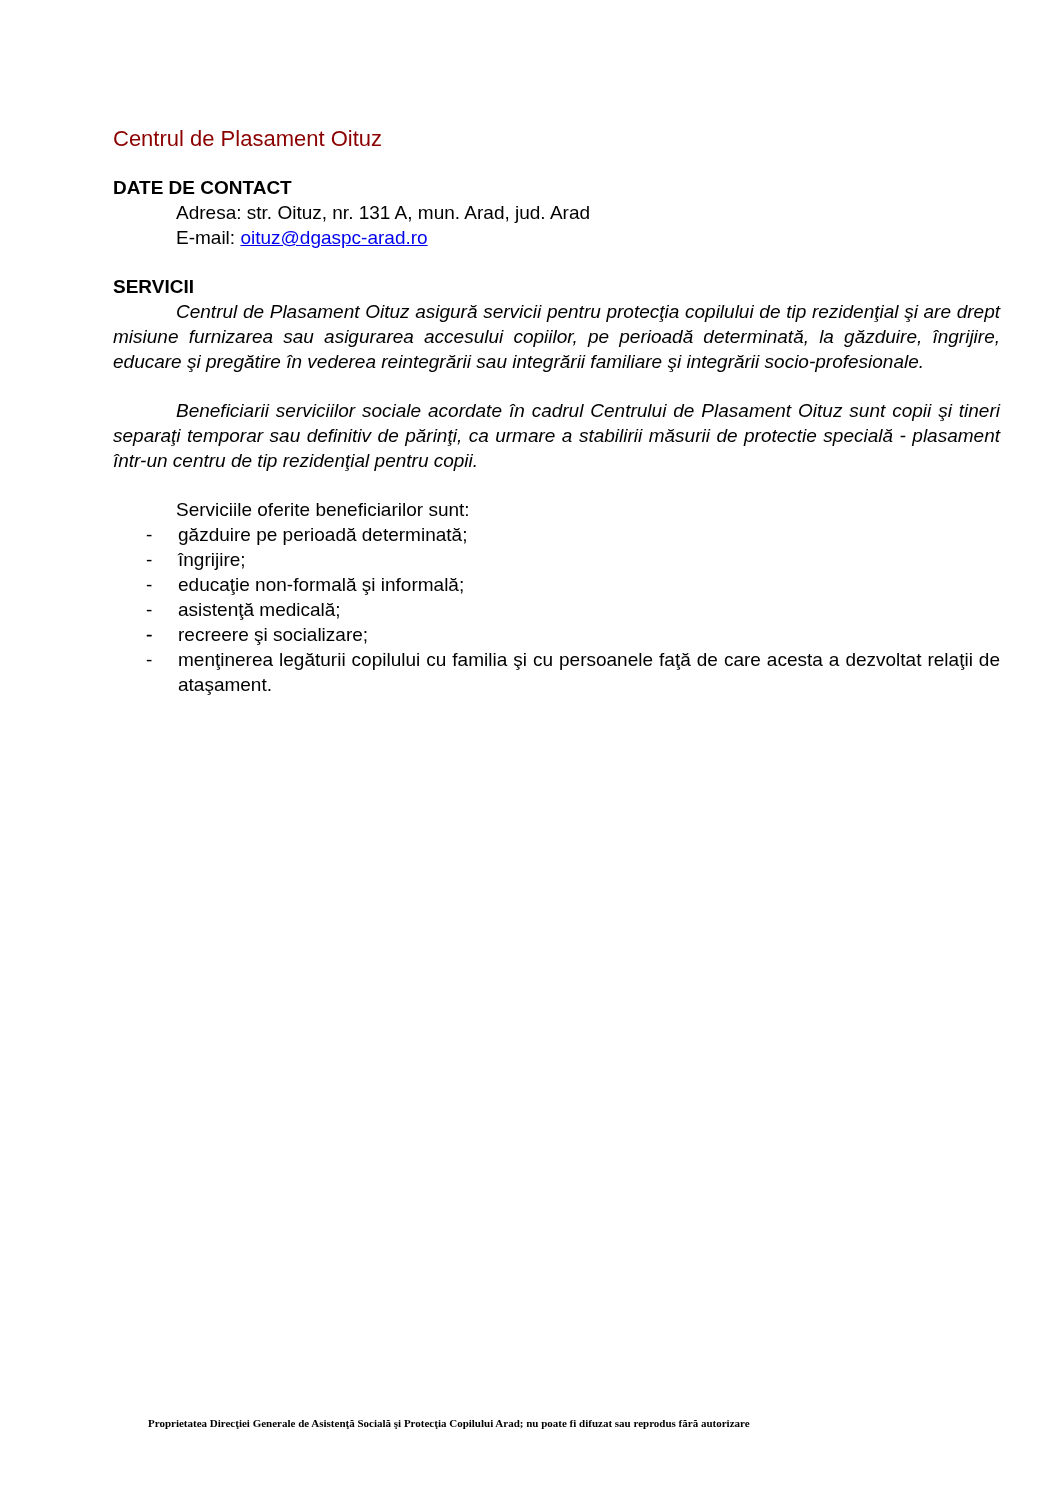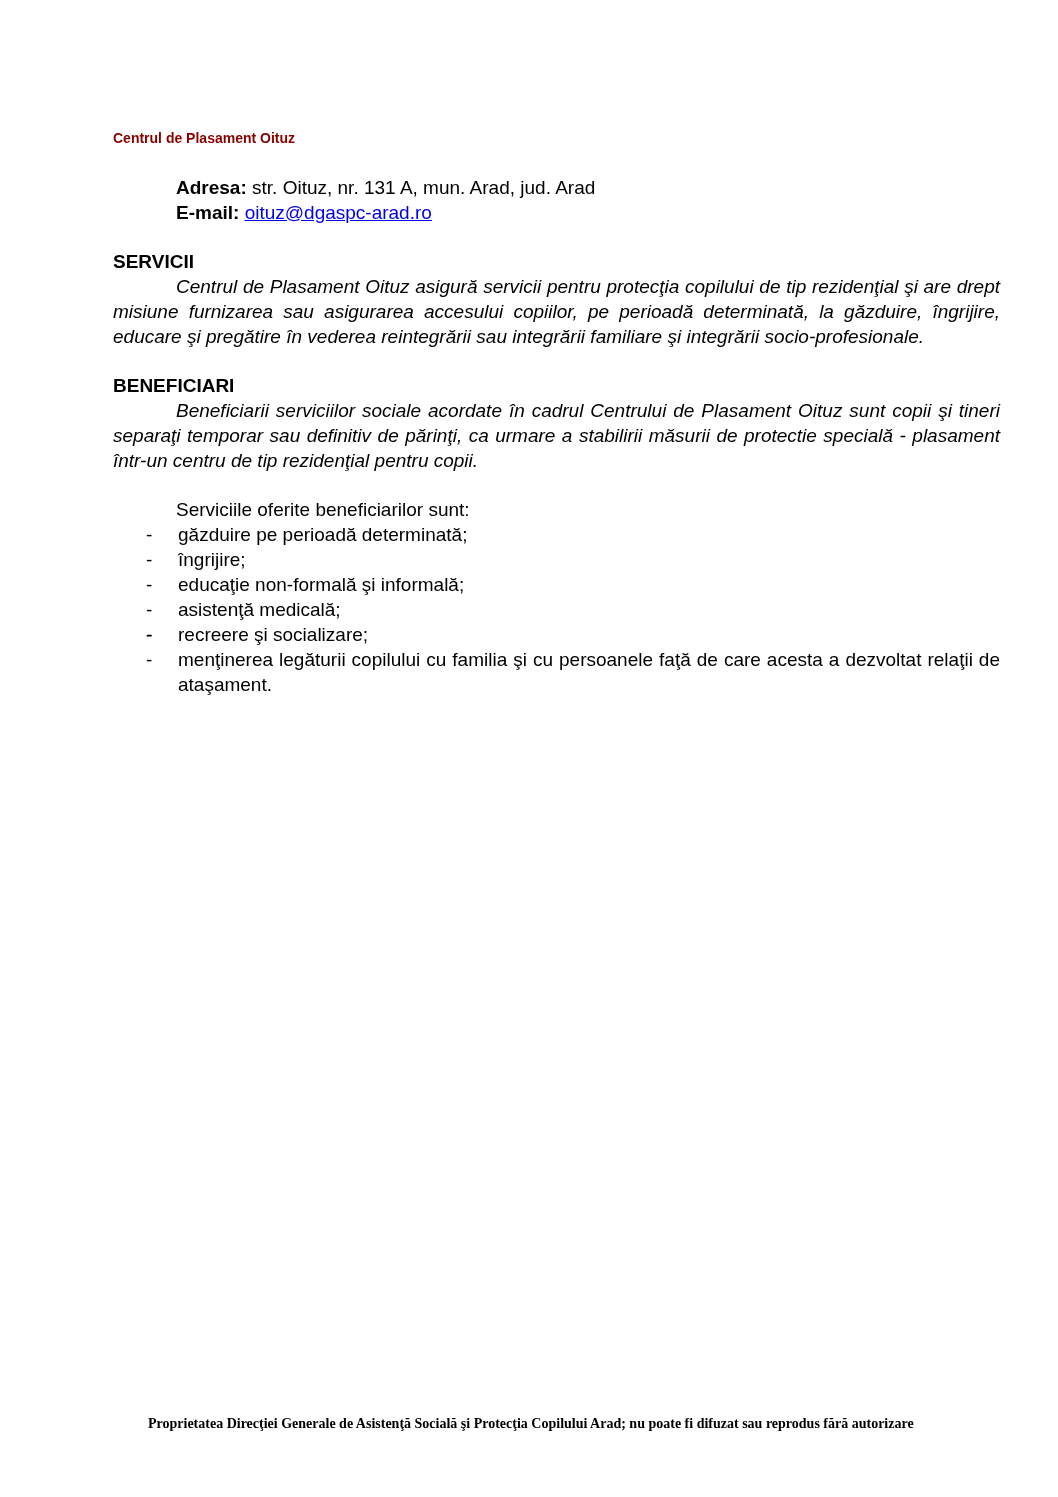"Centrul de Plasament Oituz" .doc-title { font-size: 14px -> 22px; font-weight: bold -> normal }
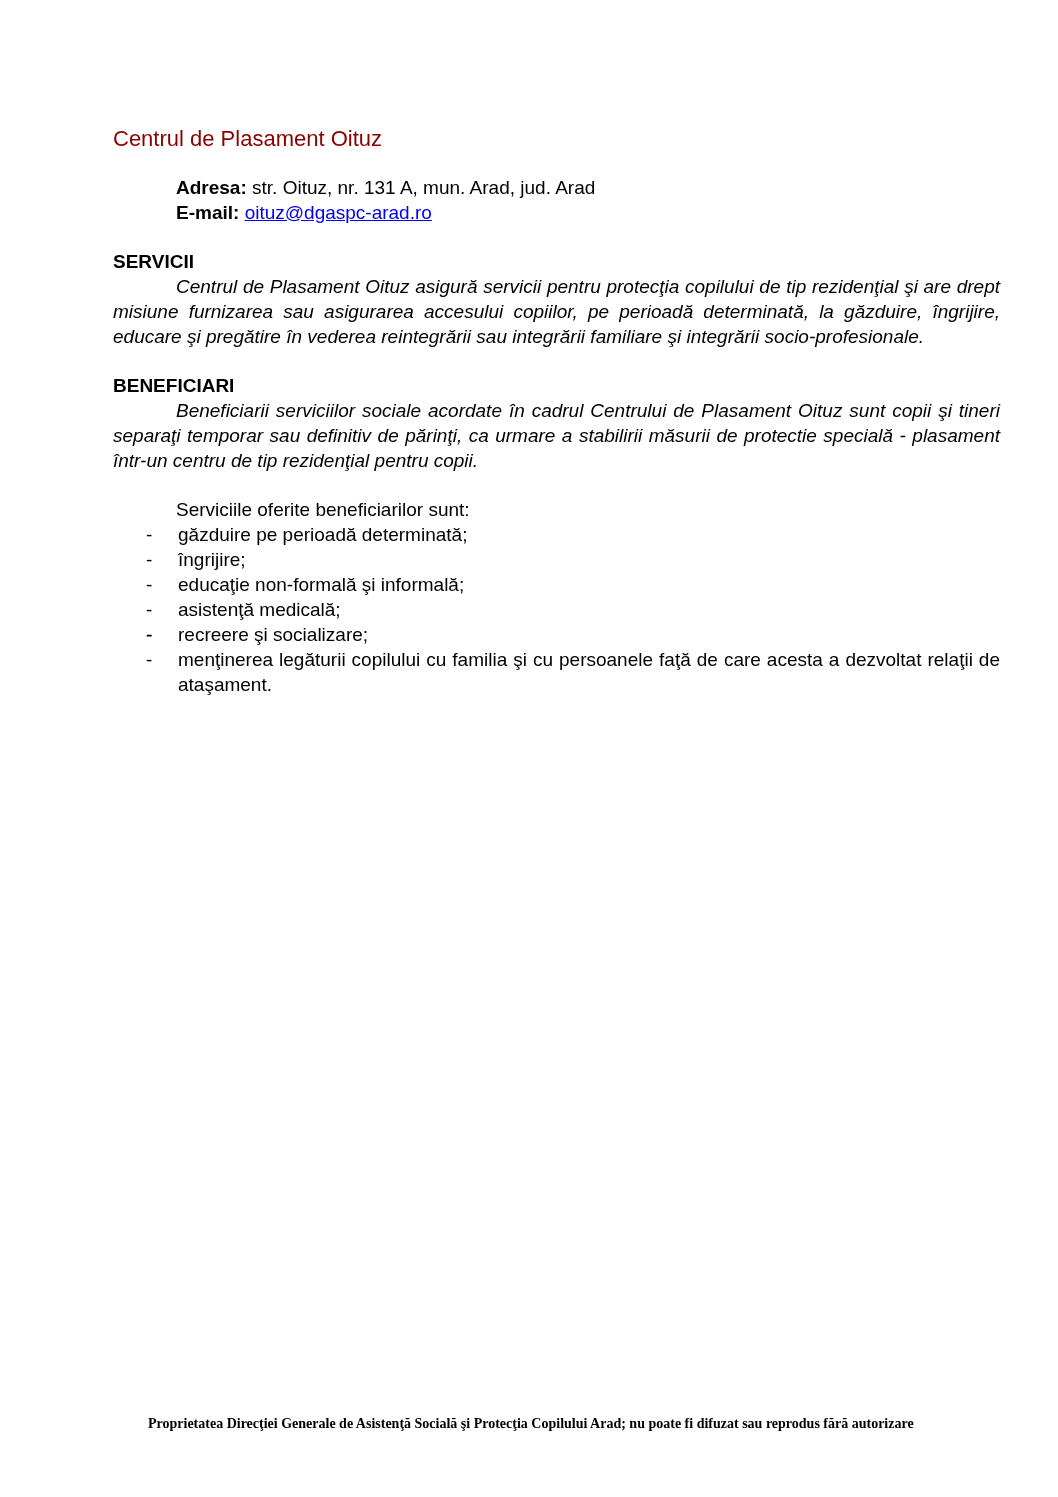"DATE DE CONTACT" h2.heading { html: none -> <h2>DATE DE CONTACT</h2> }
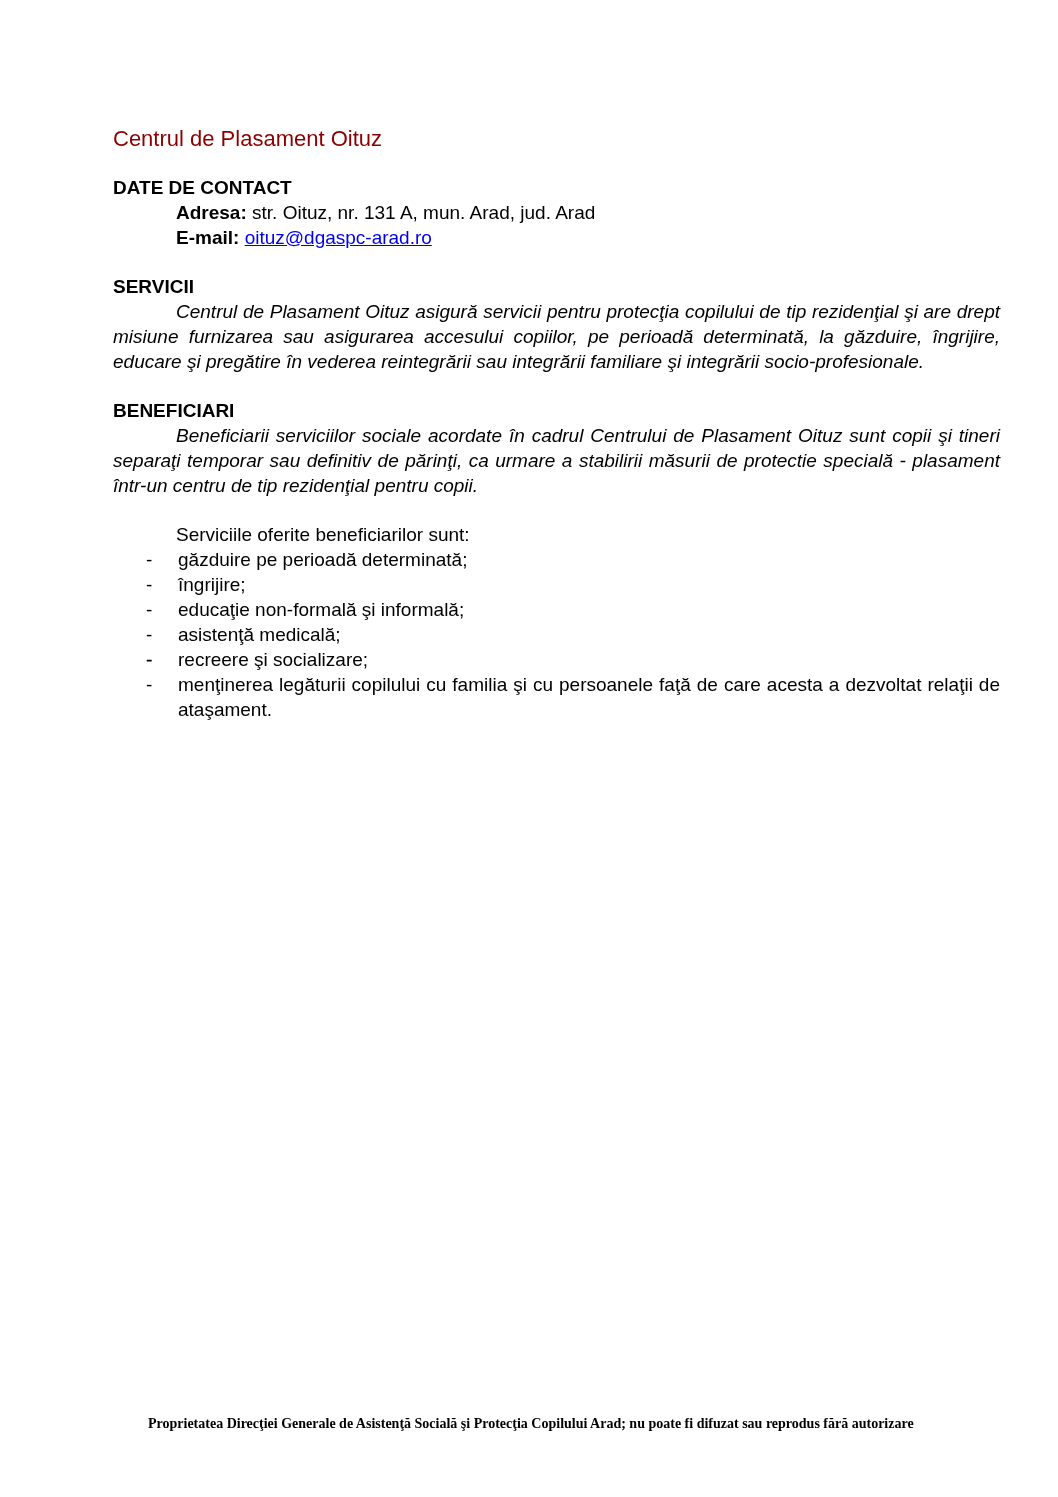"Adresa:" .label { font-weight: bold -> normal }
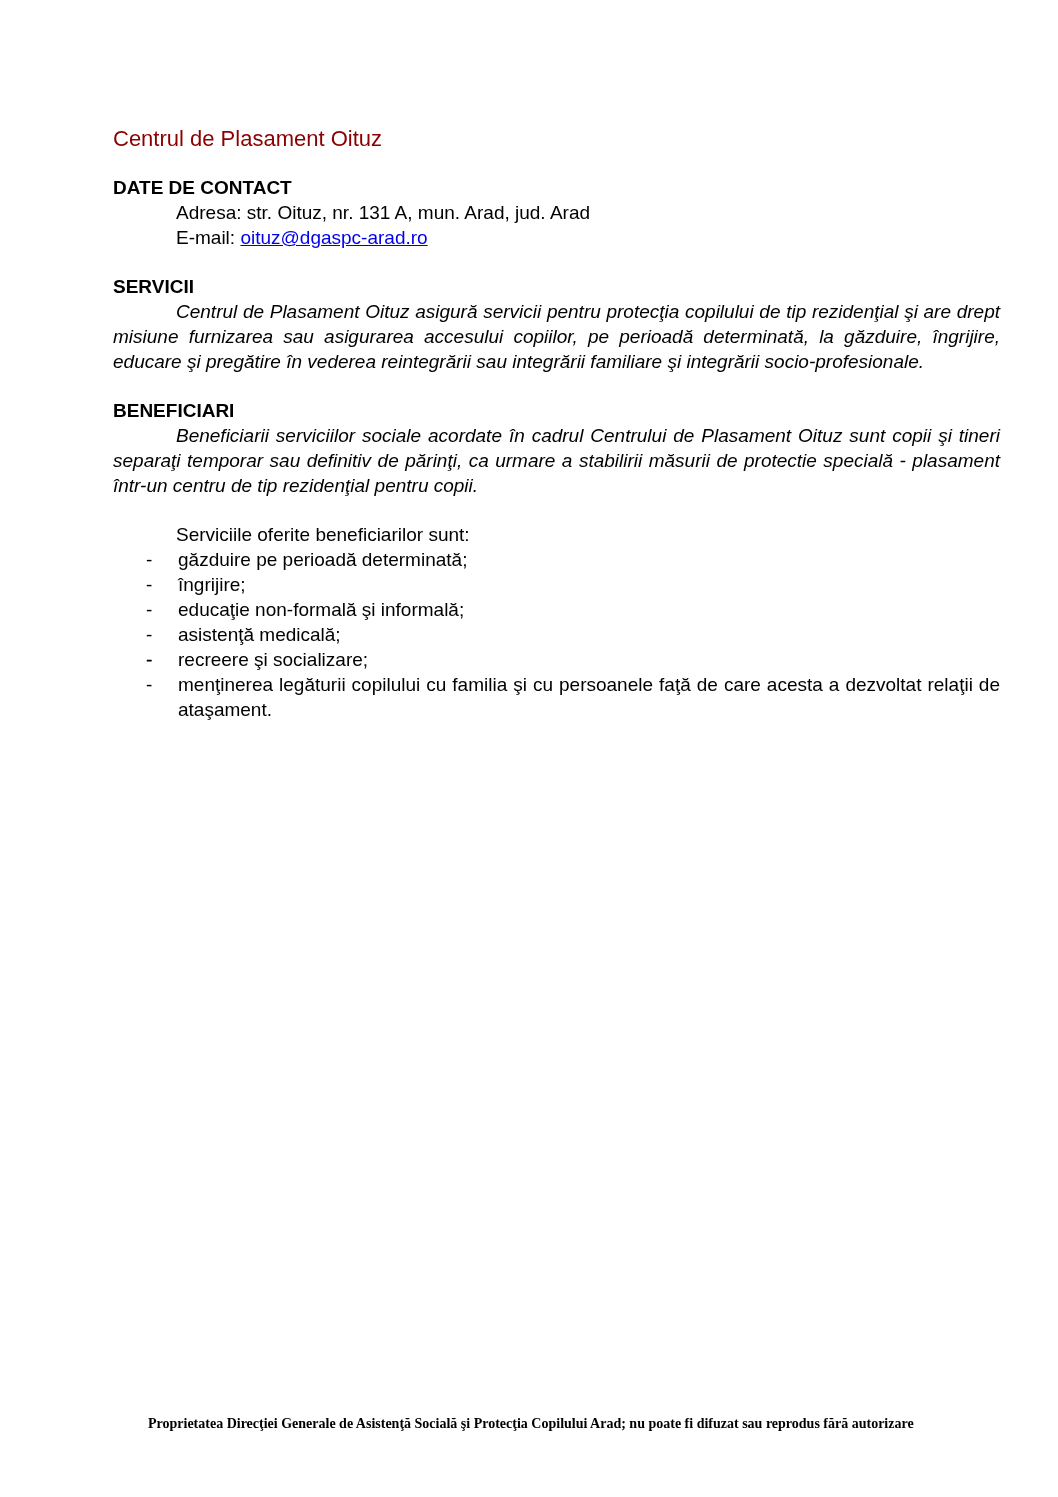"BENEFICIARI" h2.heading { html: <h2>BENEFICIARI</h2> -> none }
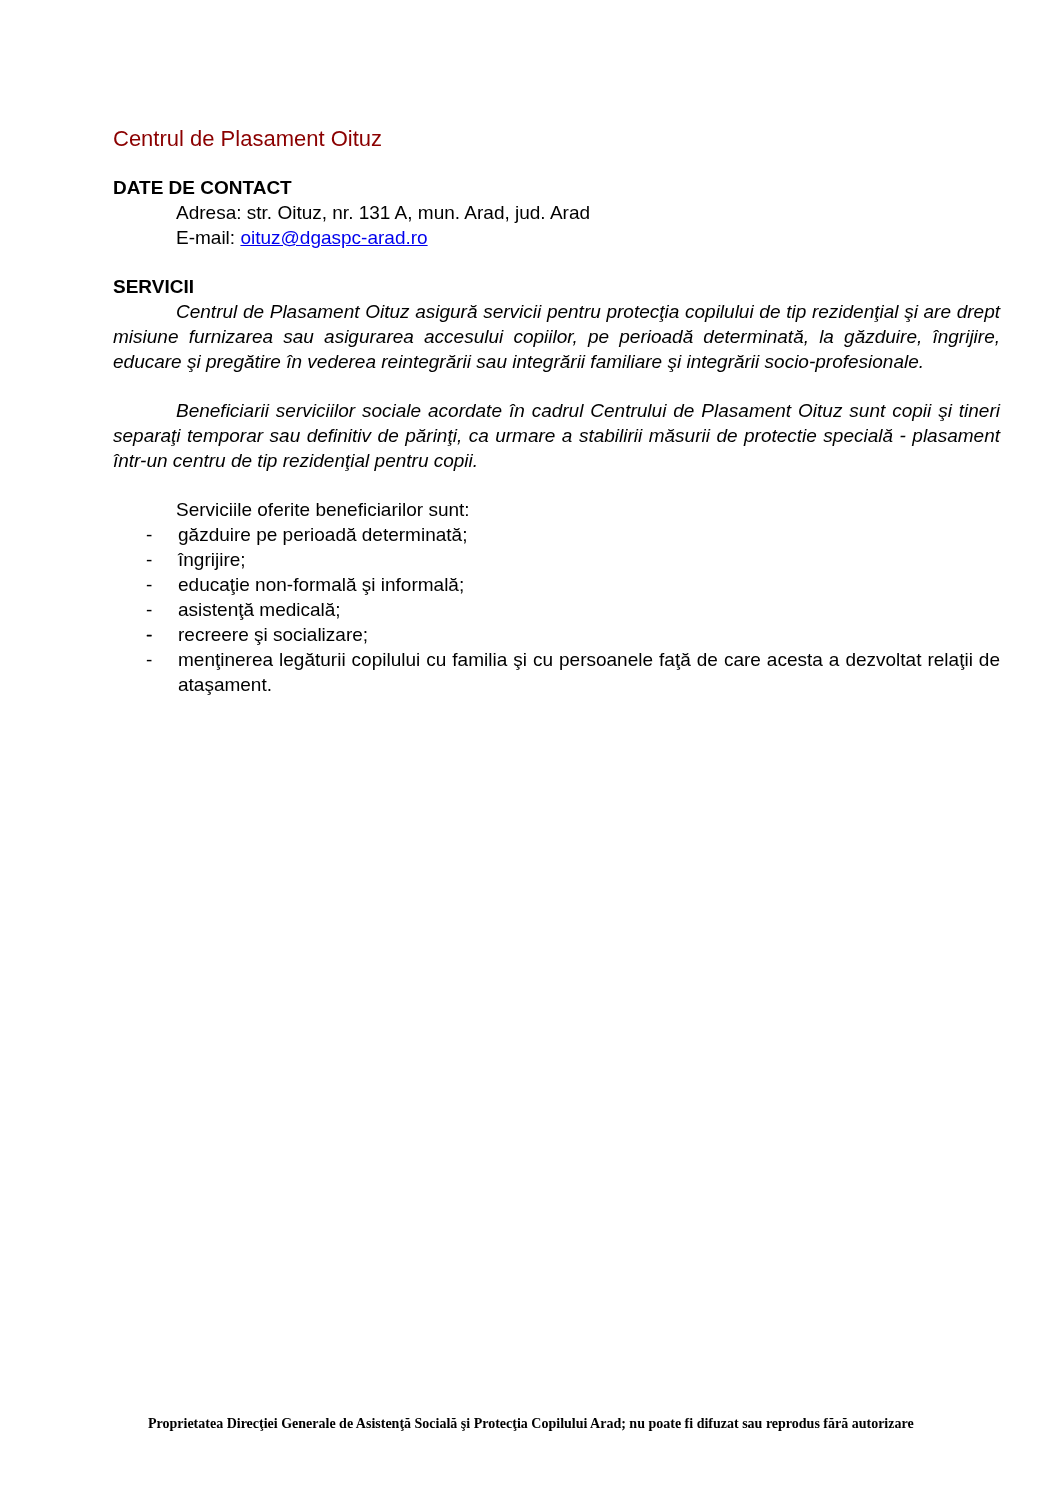"Proprietatea Direcţiei Generale de" .footer-note { font-size: 14px -> 11px }
